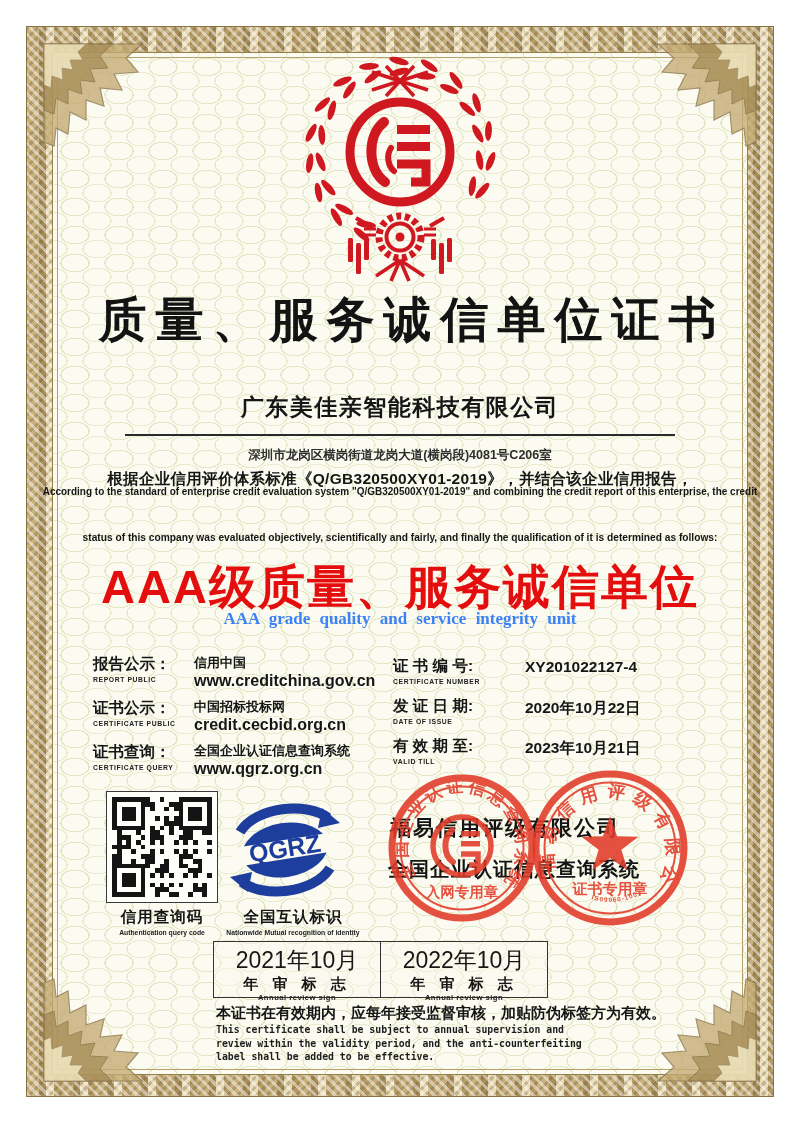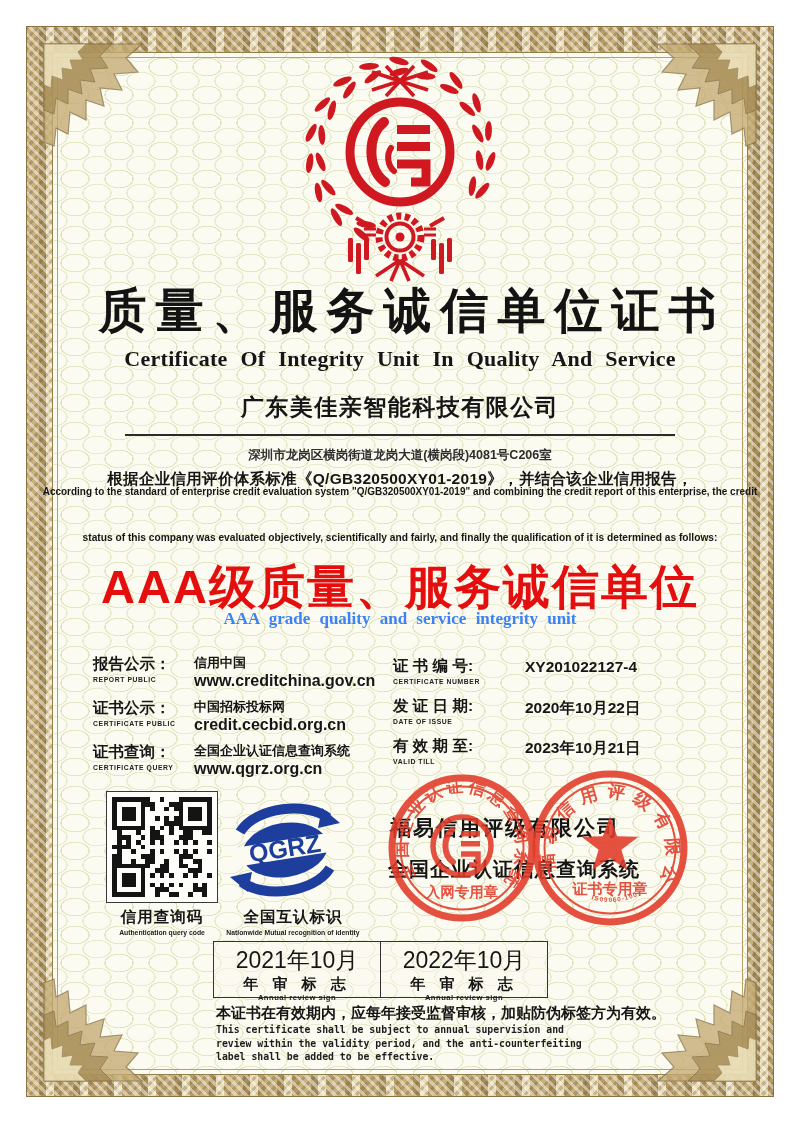"质量、服务诚信单位证书" .title-cn { top: 279px -> 288px }
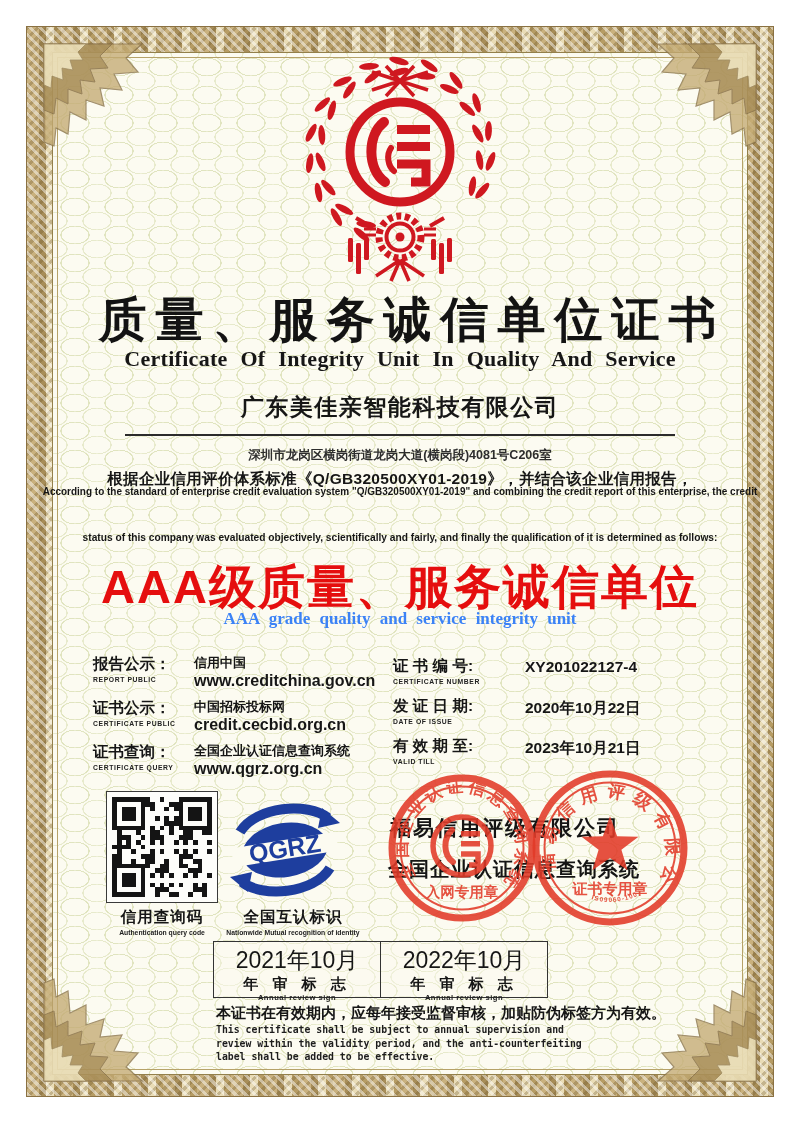"Certificate Of Integrity Unit In" div.row { html: <div>Certificate Of Integrity Unit In Quality And Service</div> -> none }
